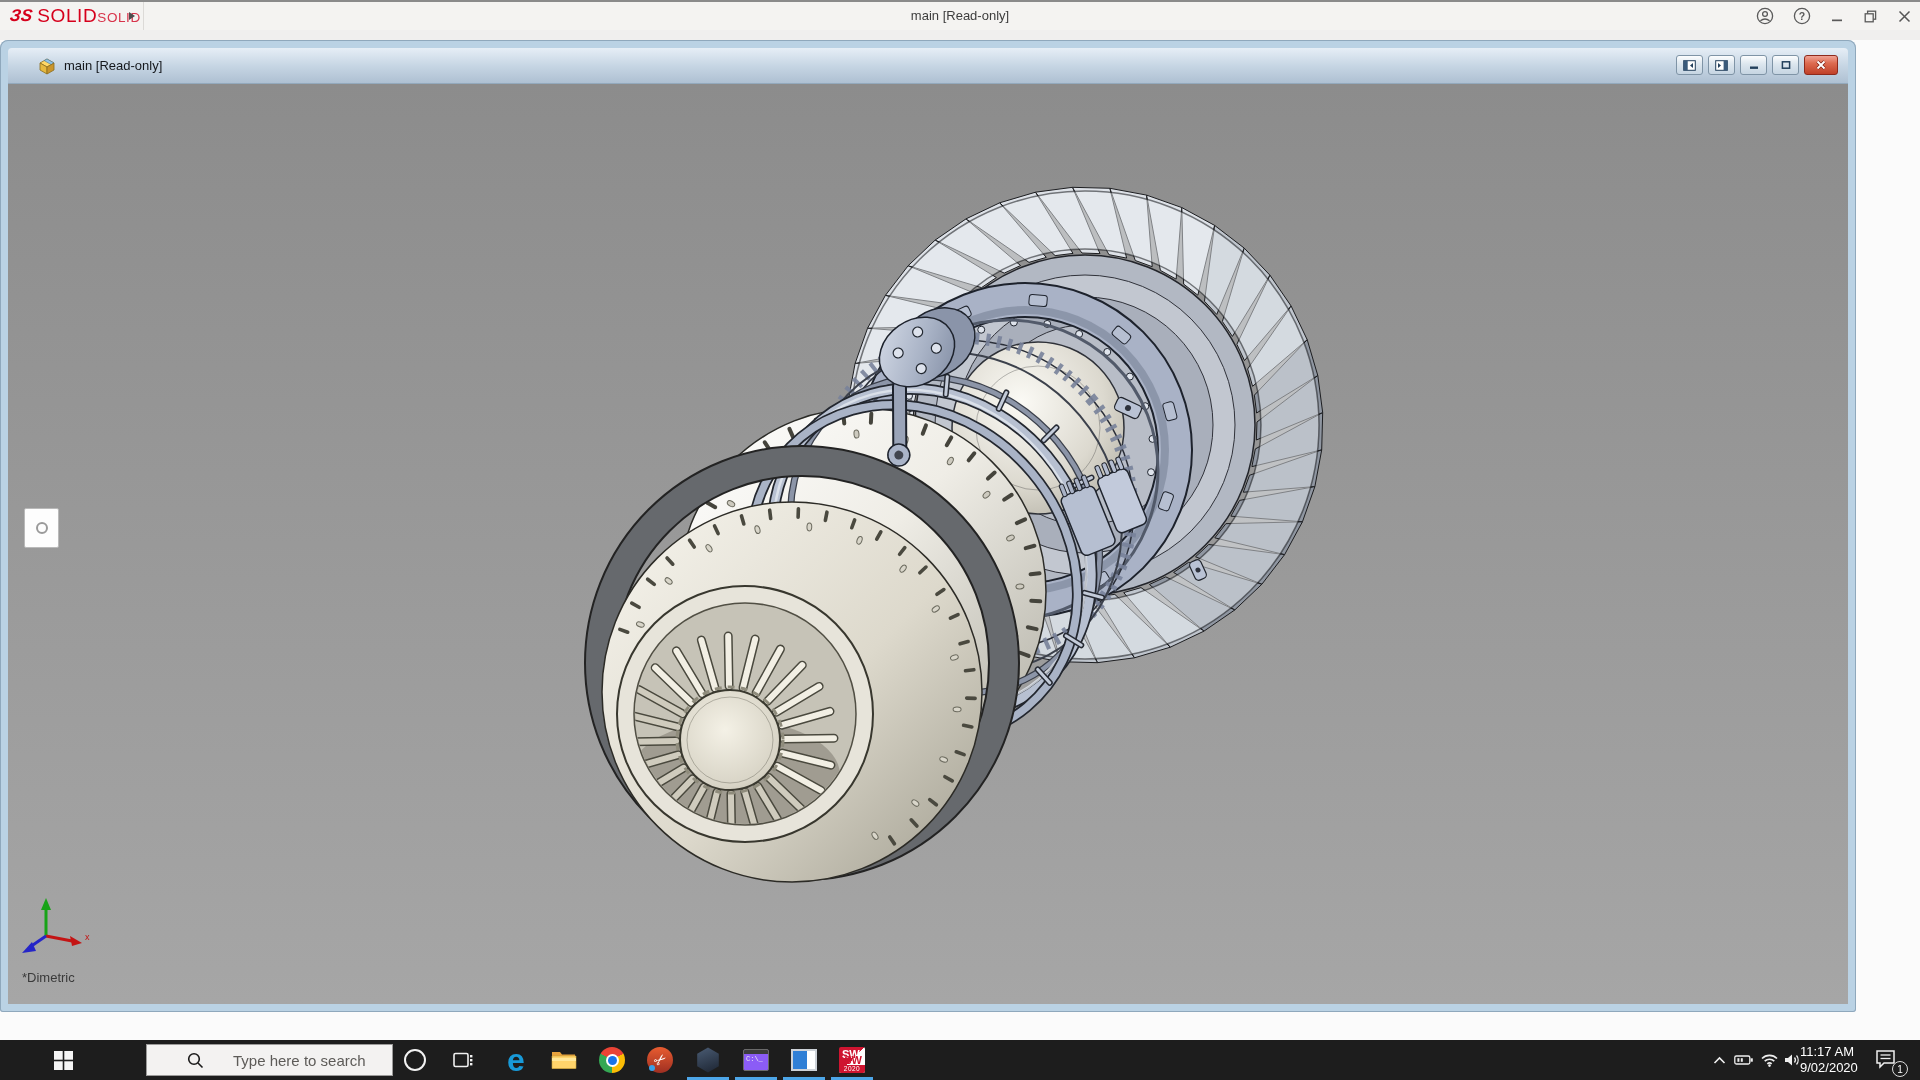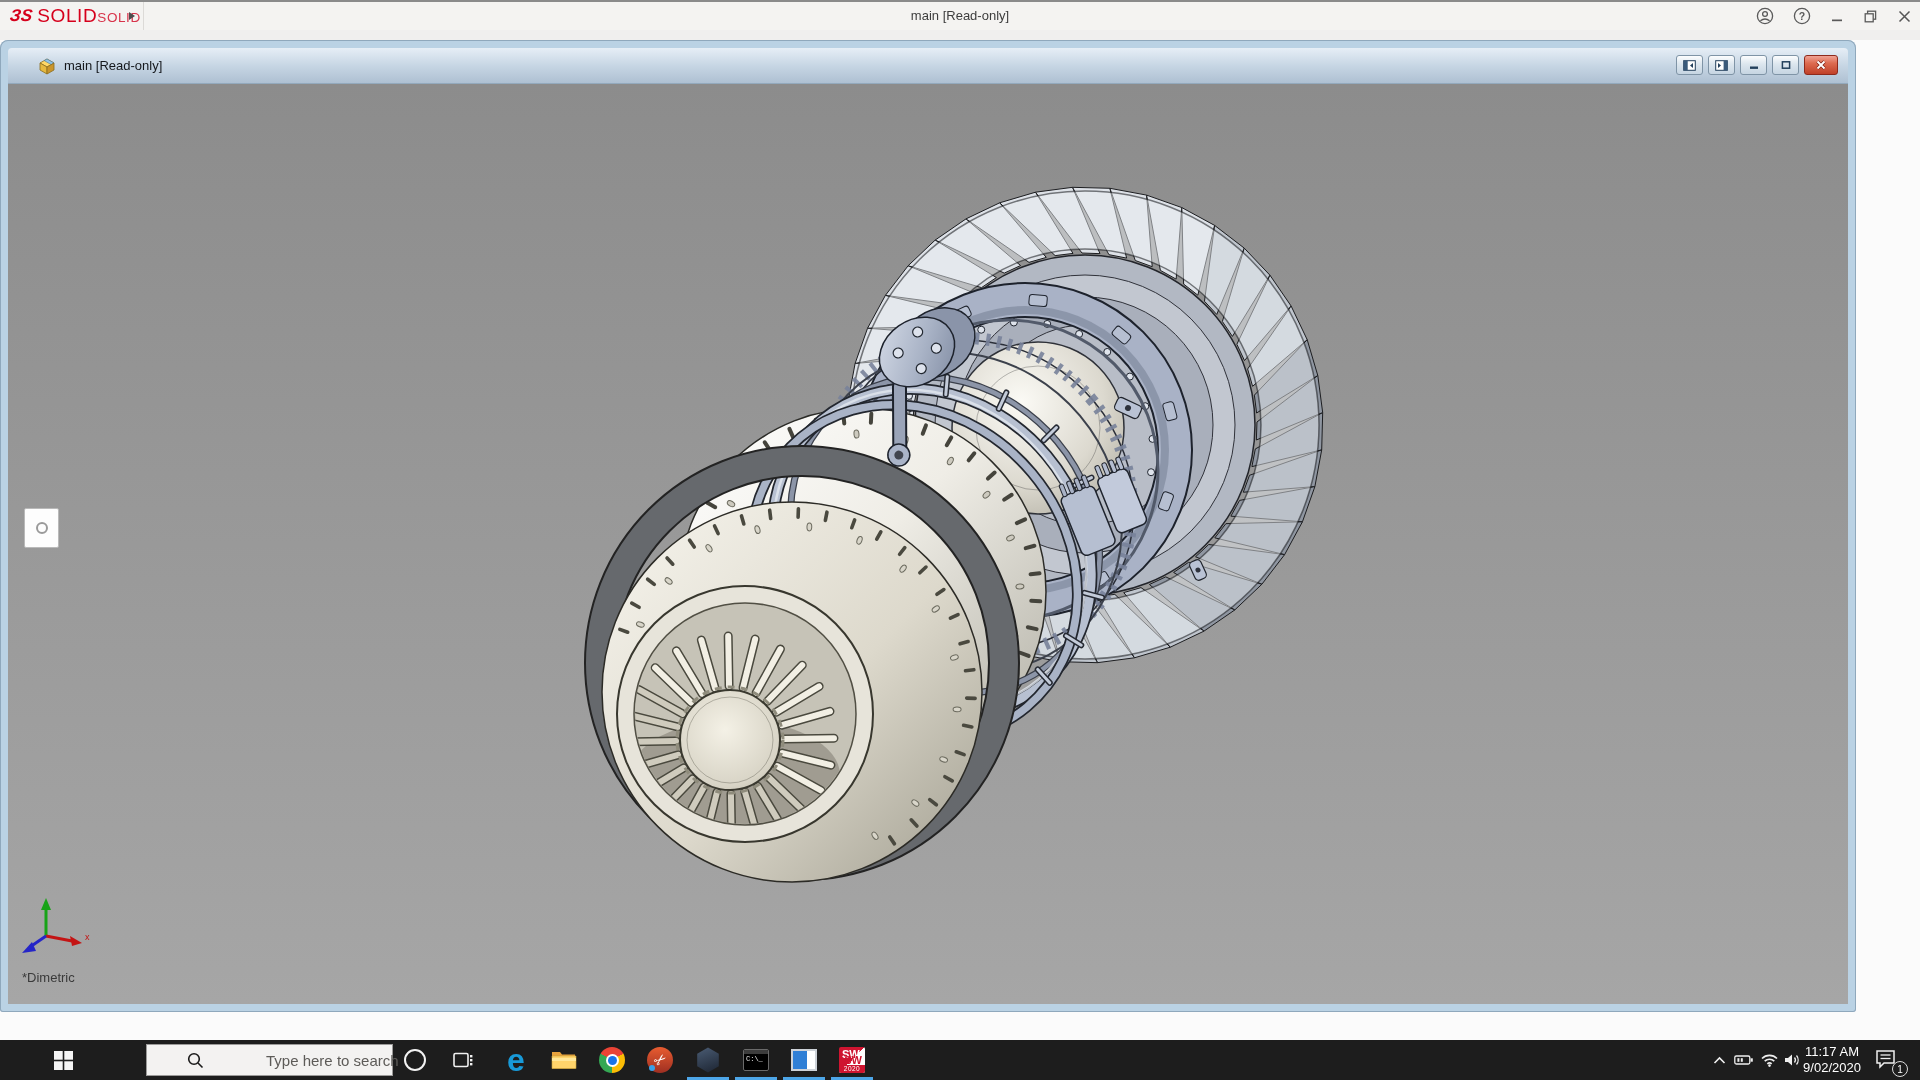"Type here to search" .search input { margin-left: 60px -> 27px }
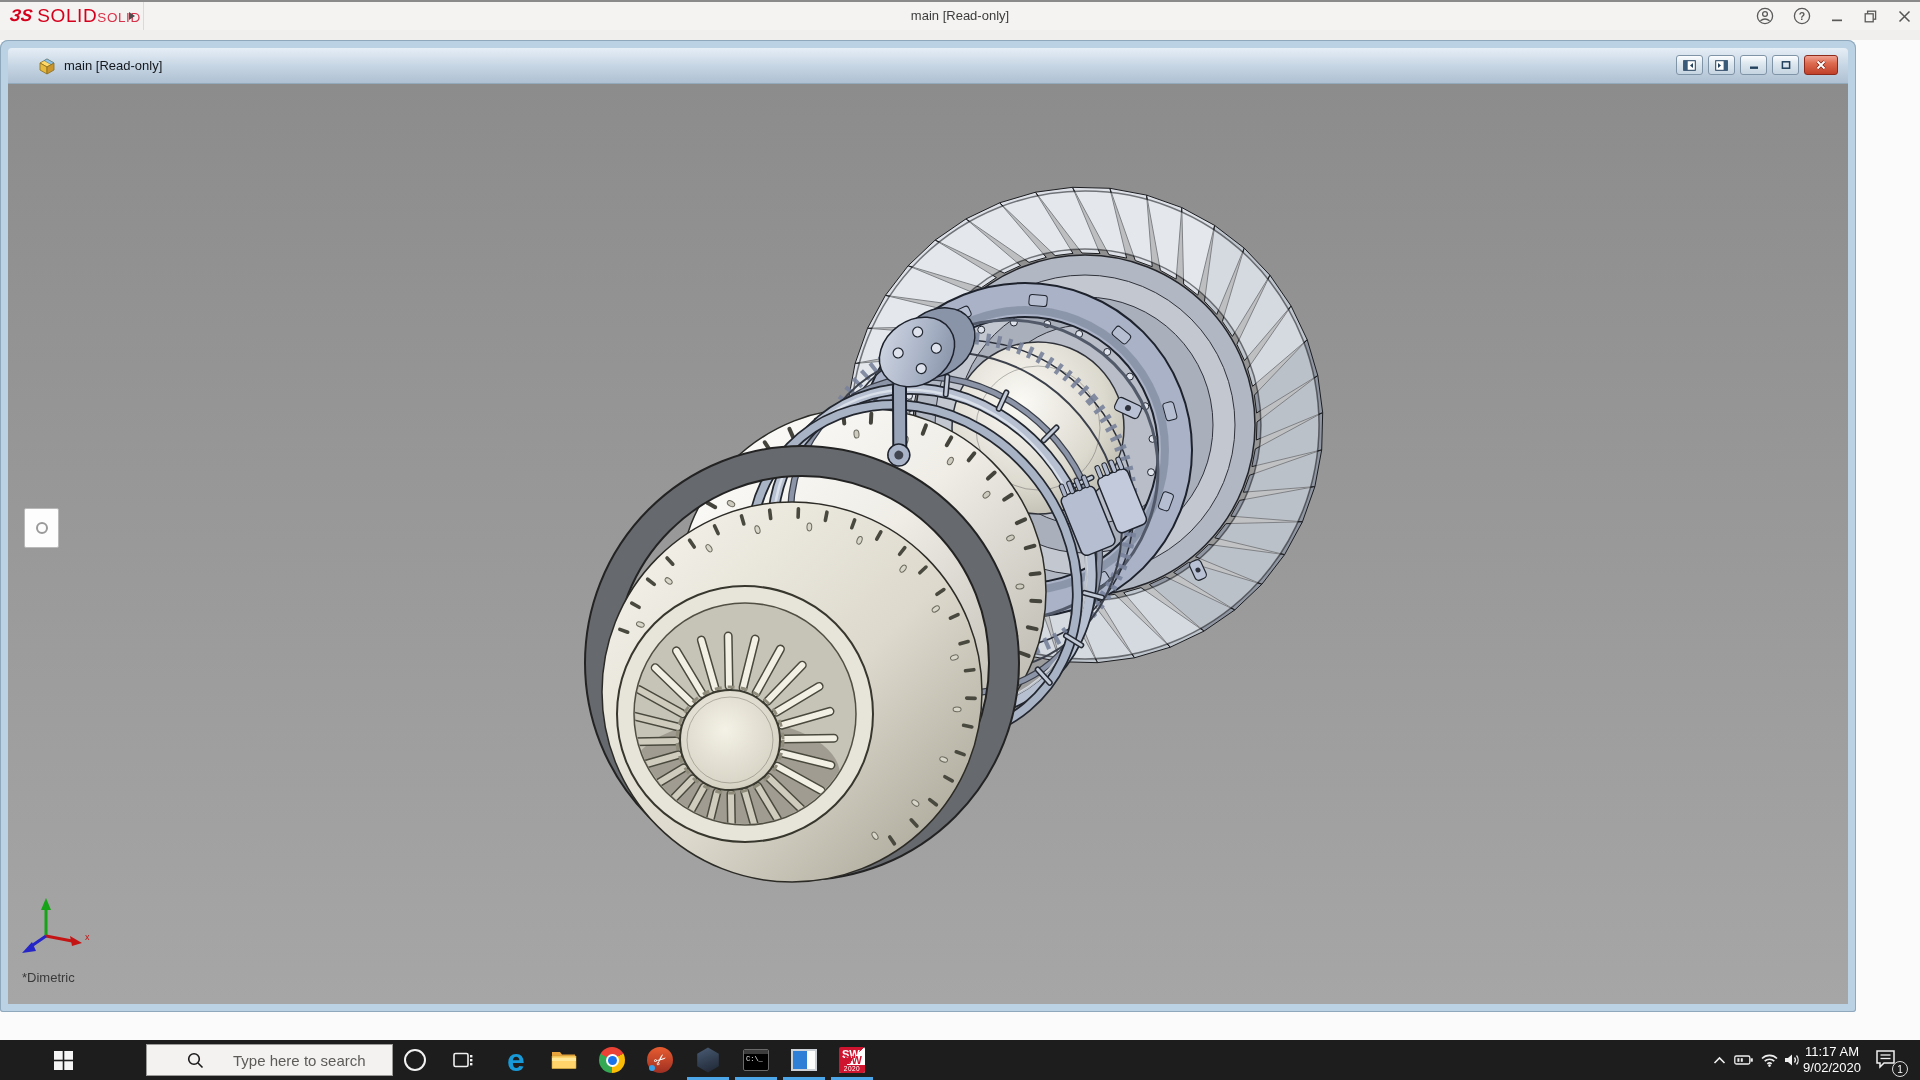"C:\_" .cmd { background: #000000 -> #8b5cf6 }
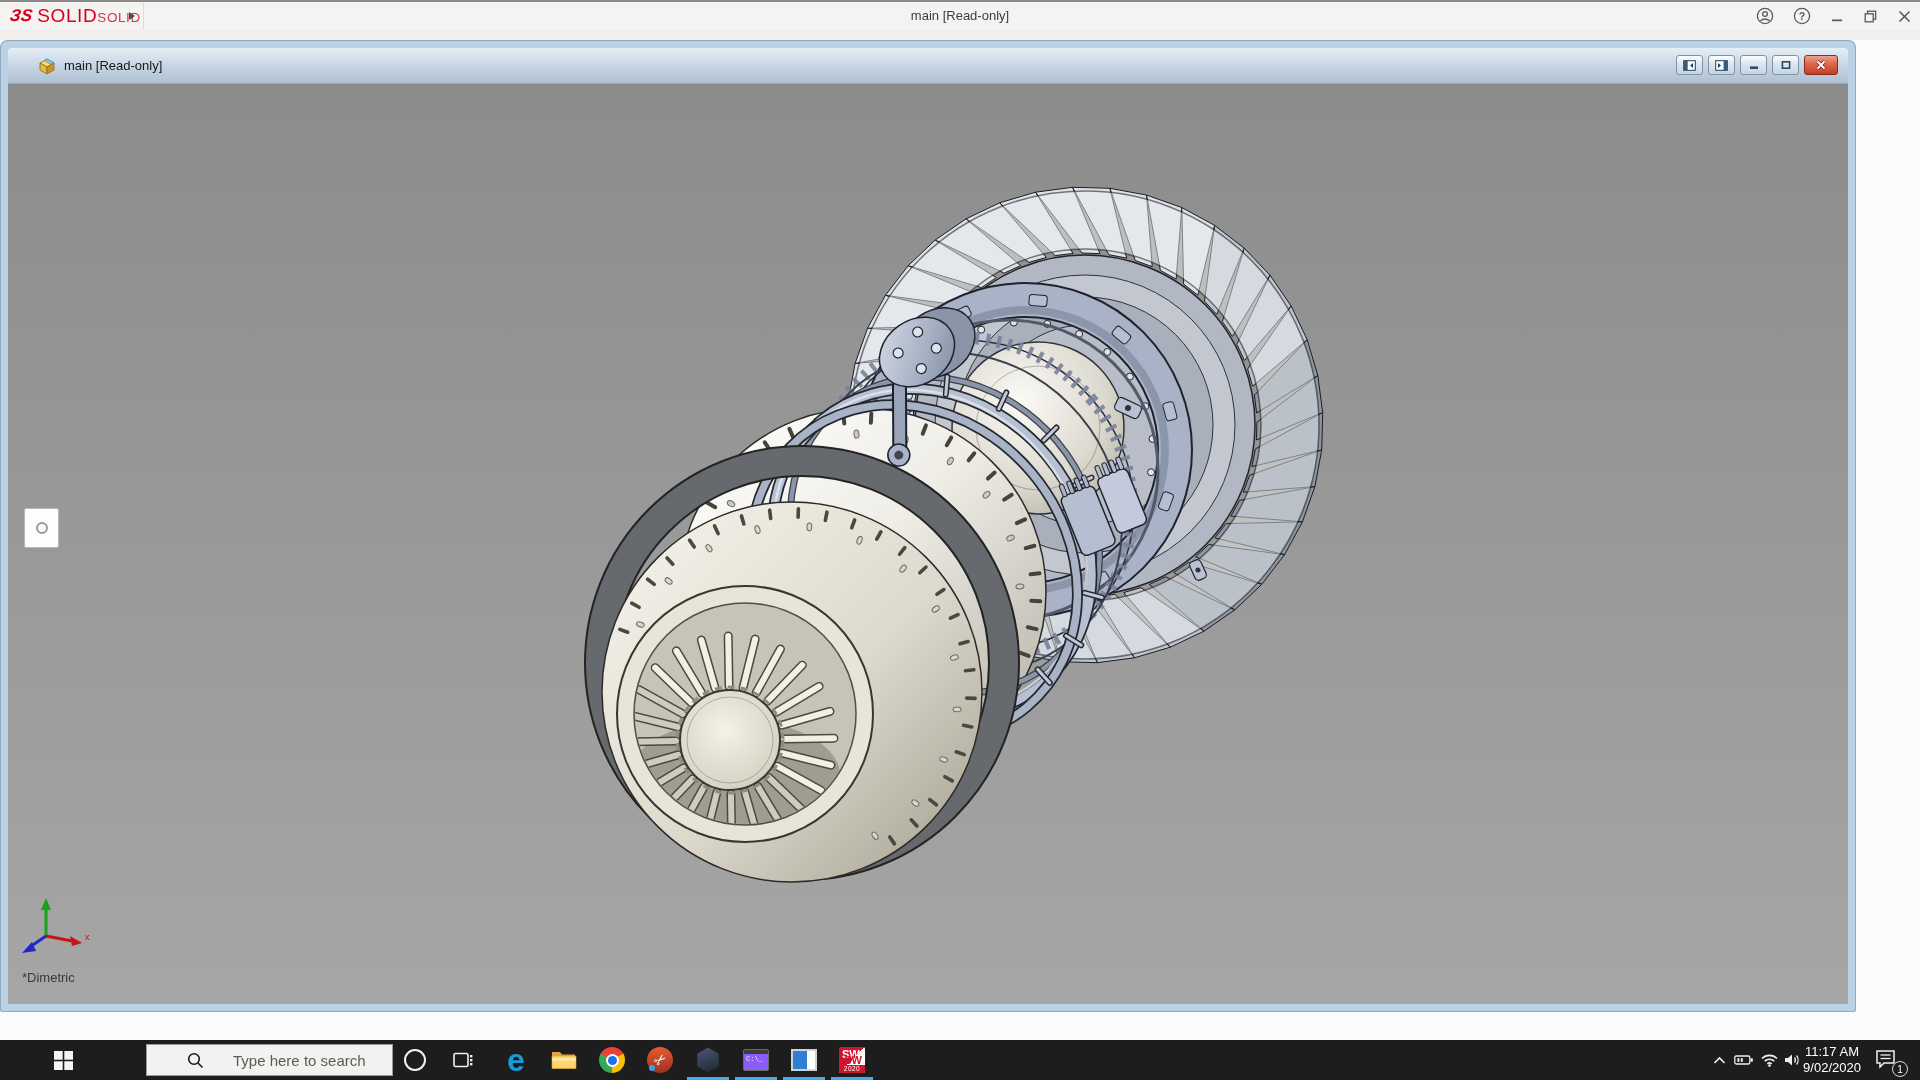"11:17 AM" .clock { text-align: center -> none }
